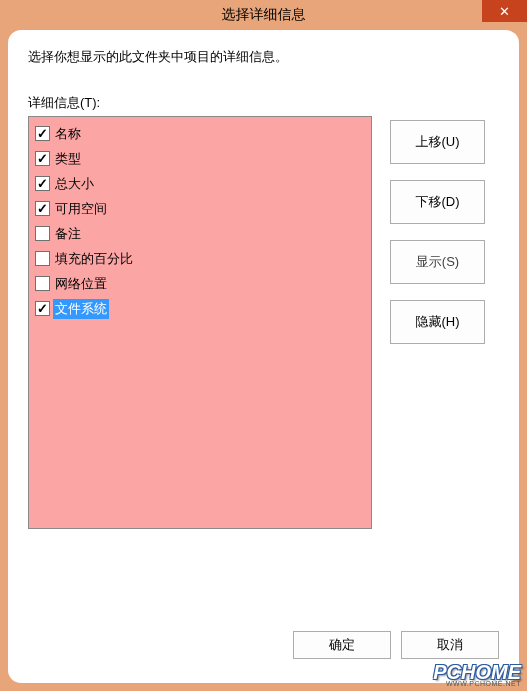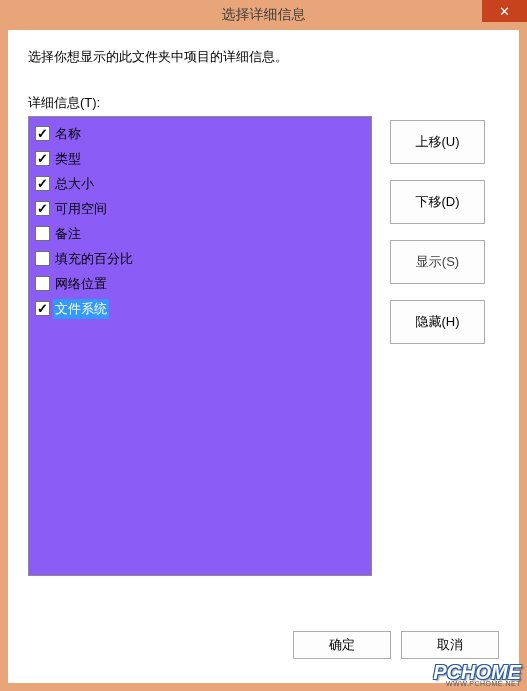"选择详细信息" .titlebar-title { color: #404040 -> #000000 }
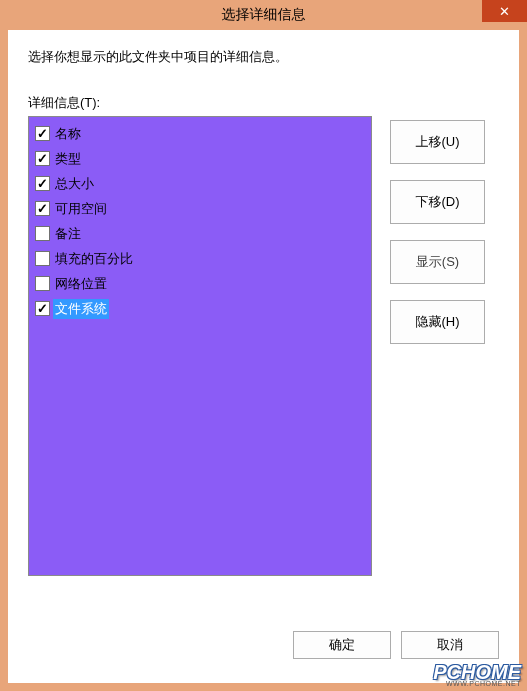"选择你想显示的此文件夹中项目的详细信息。" .content { border-radius: none -> 13px }
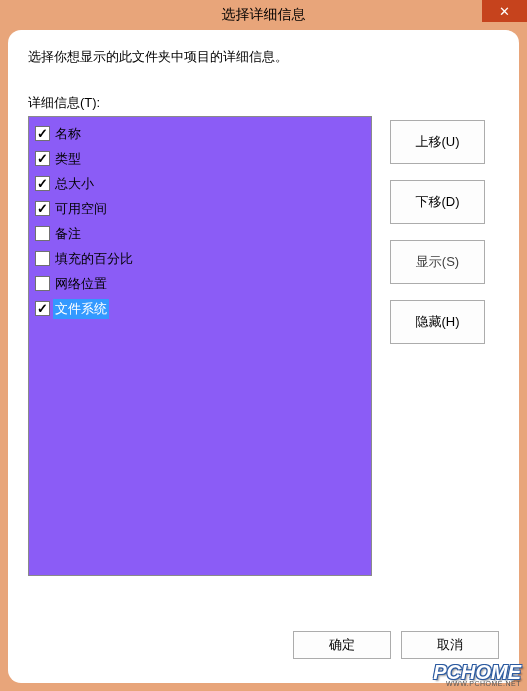"名称" .listbox { background: #8b5cf6 -> #fca5a5; height: 460px -> 413px }
